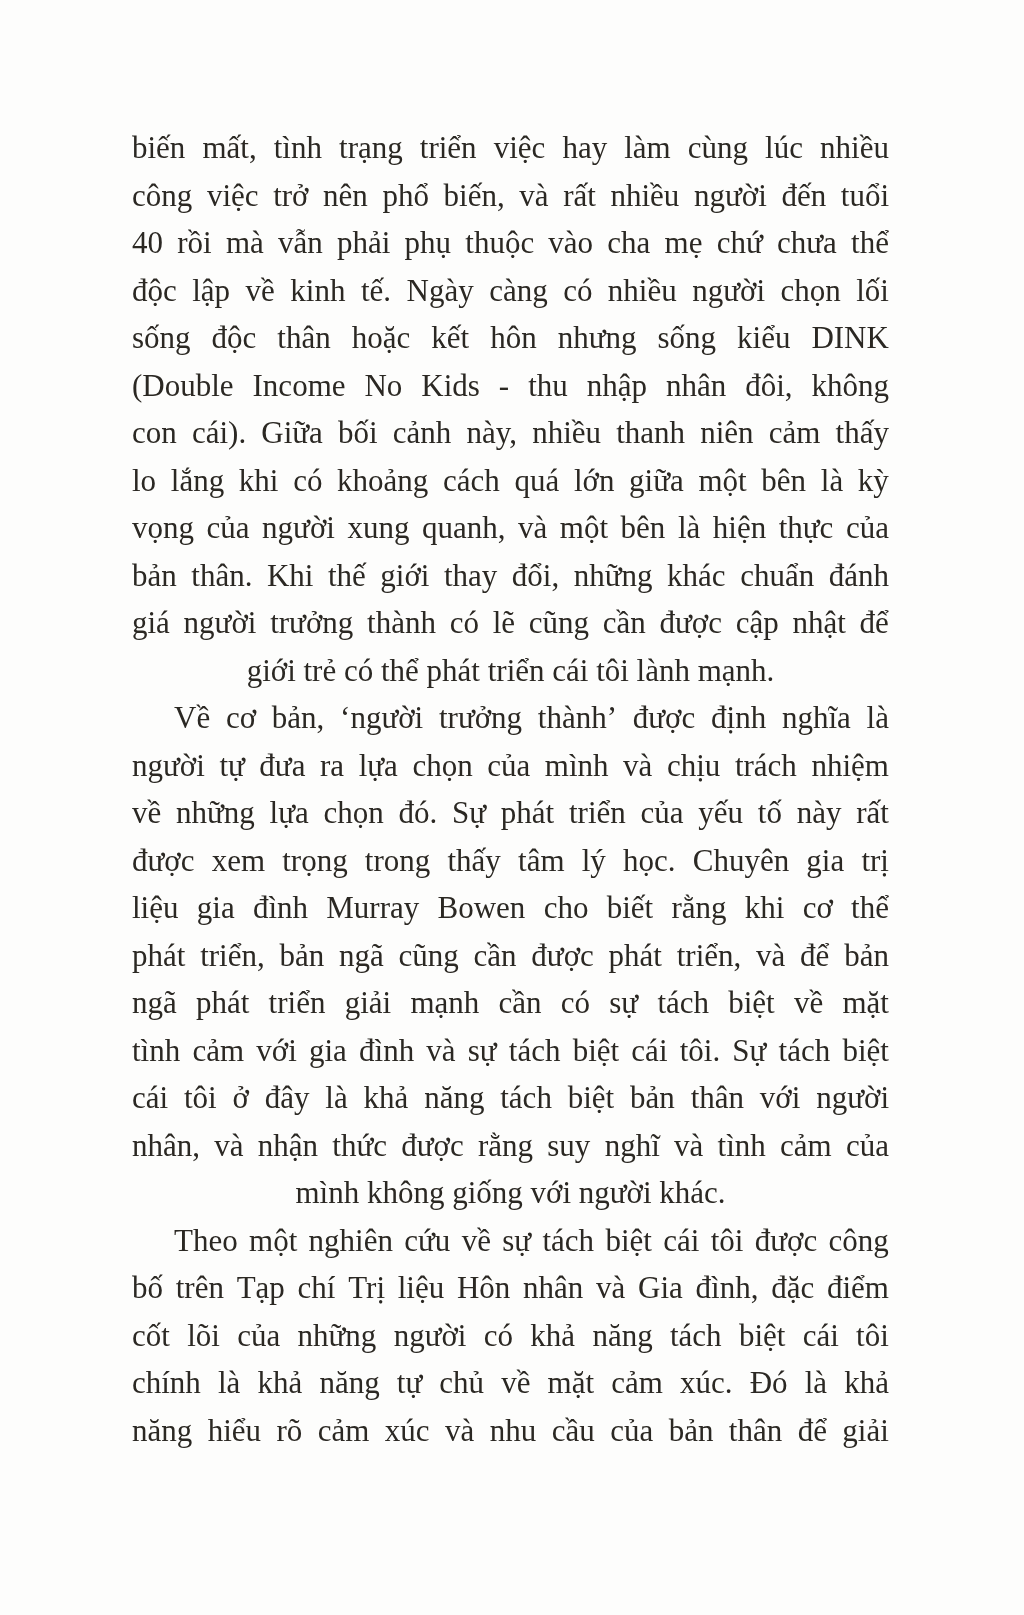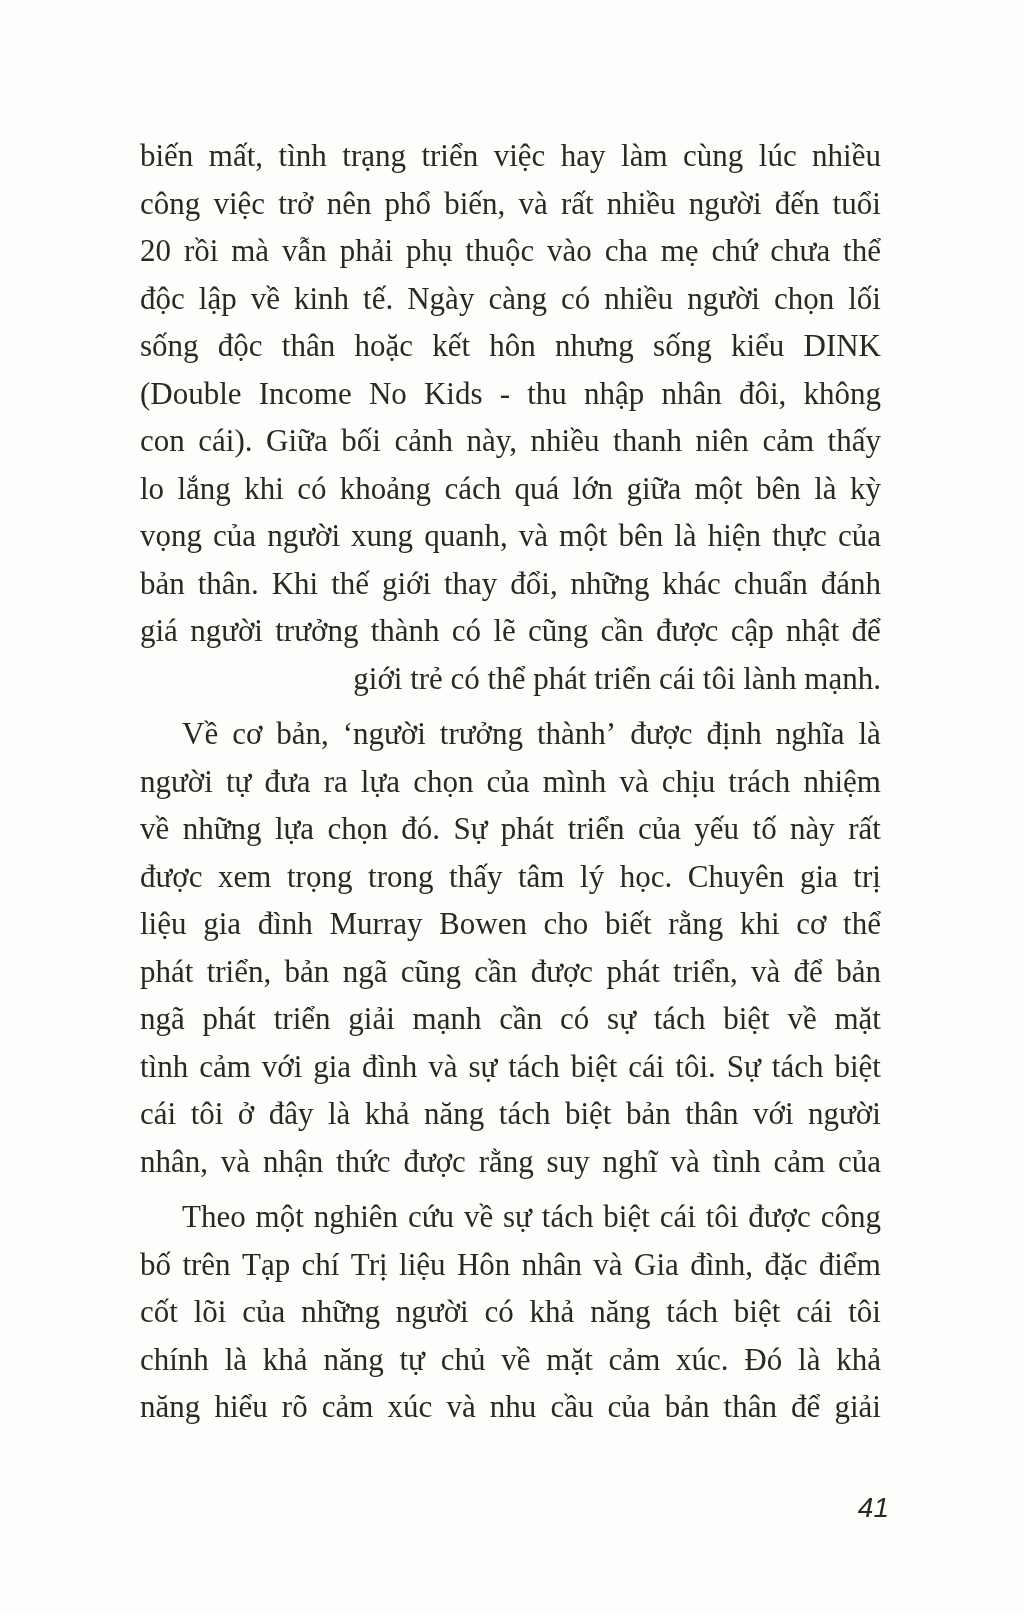"biến" .paragraph { margin: 8px -> 0 }
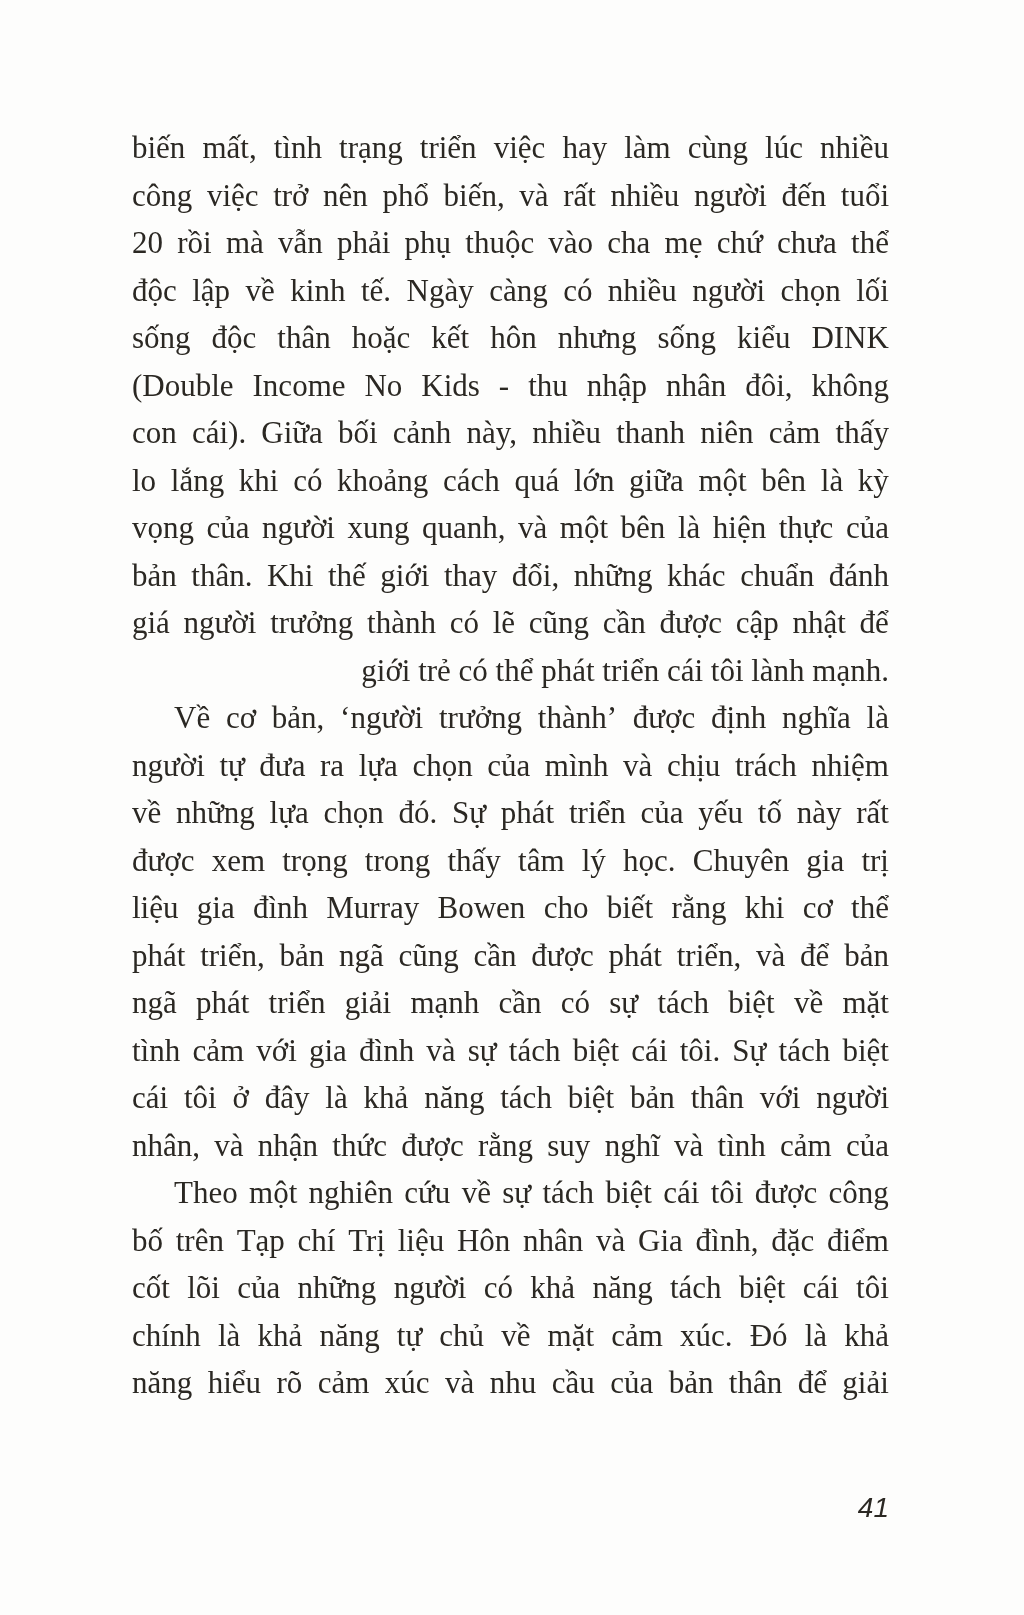"20" span { text: 20 -> 40 }
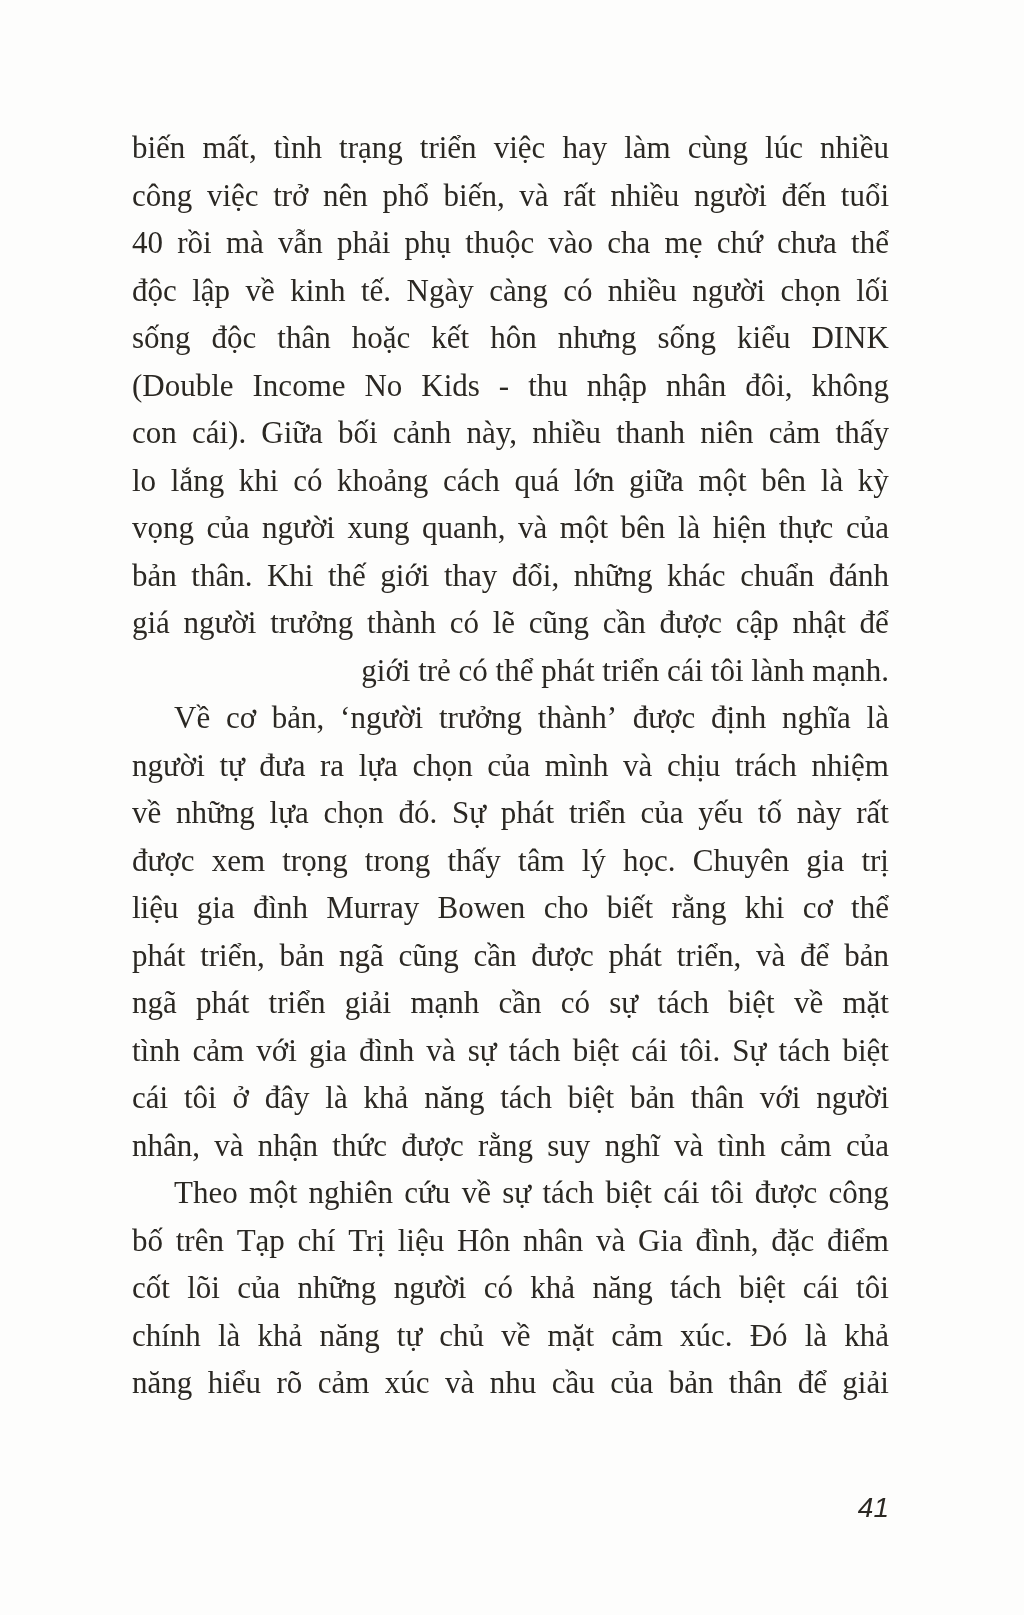"giới trẻ có thể phát" .line.endline { text-align: right -> center }
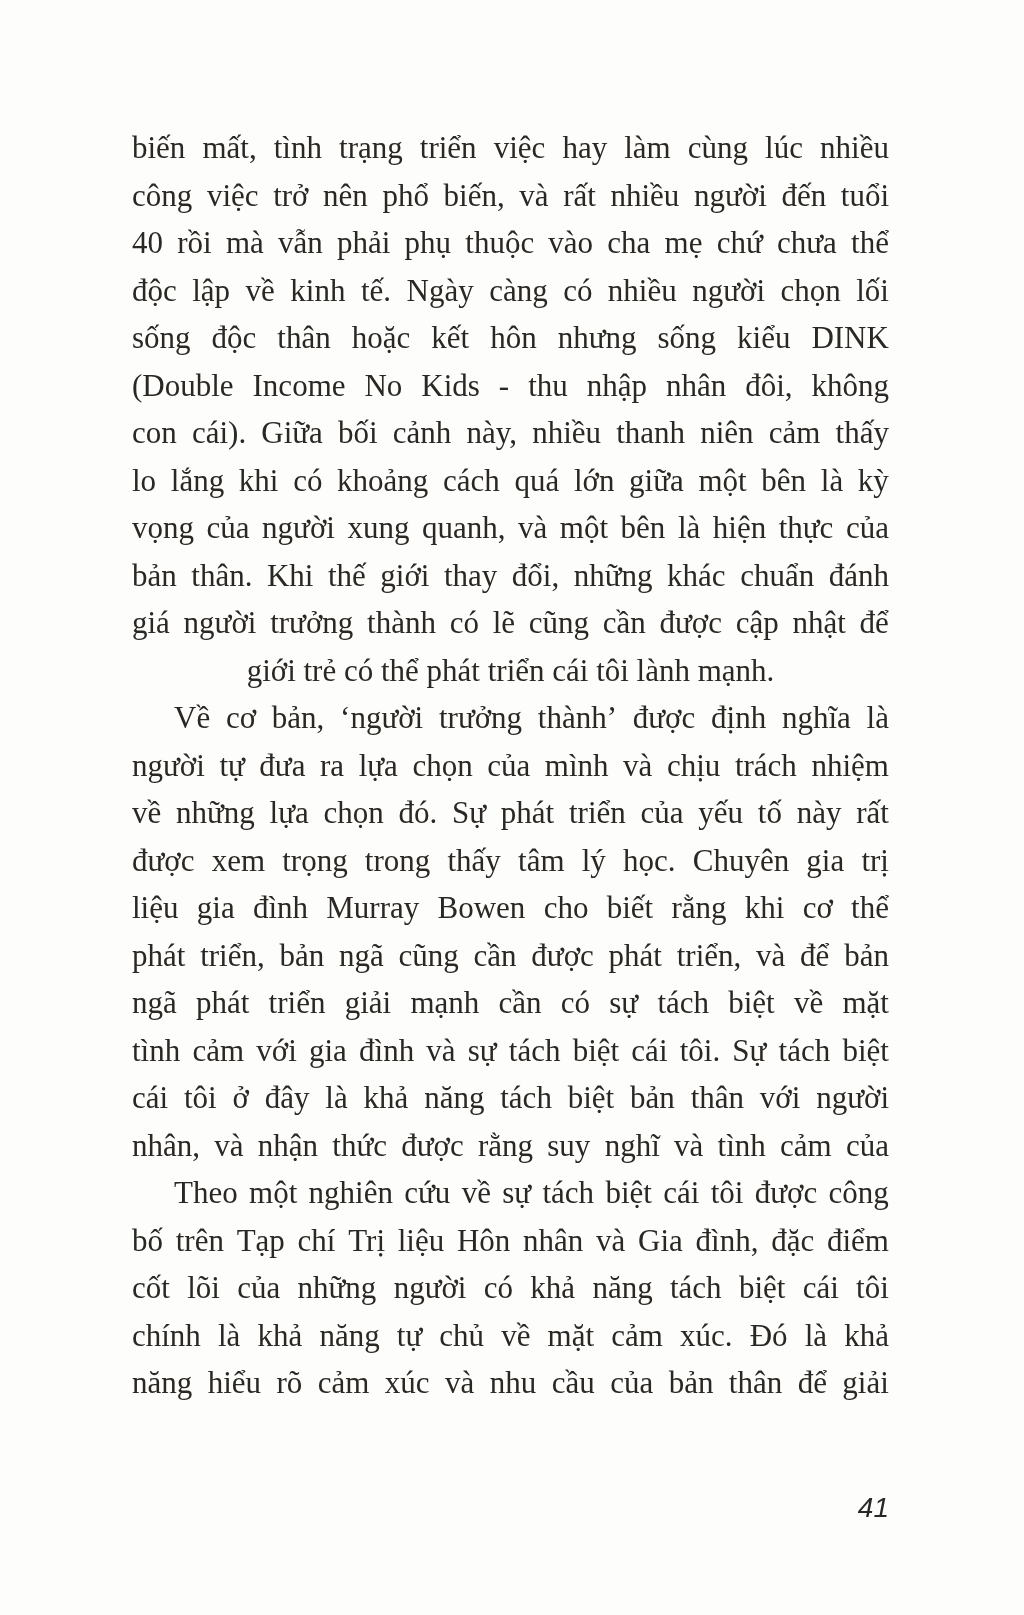"mình không giống với người" div.line { html: none -> <div>mình không giống với người khác.</div> }
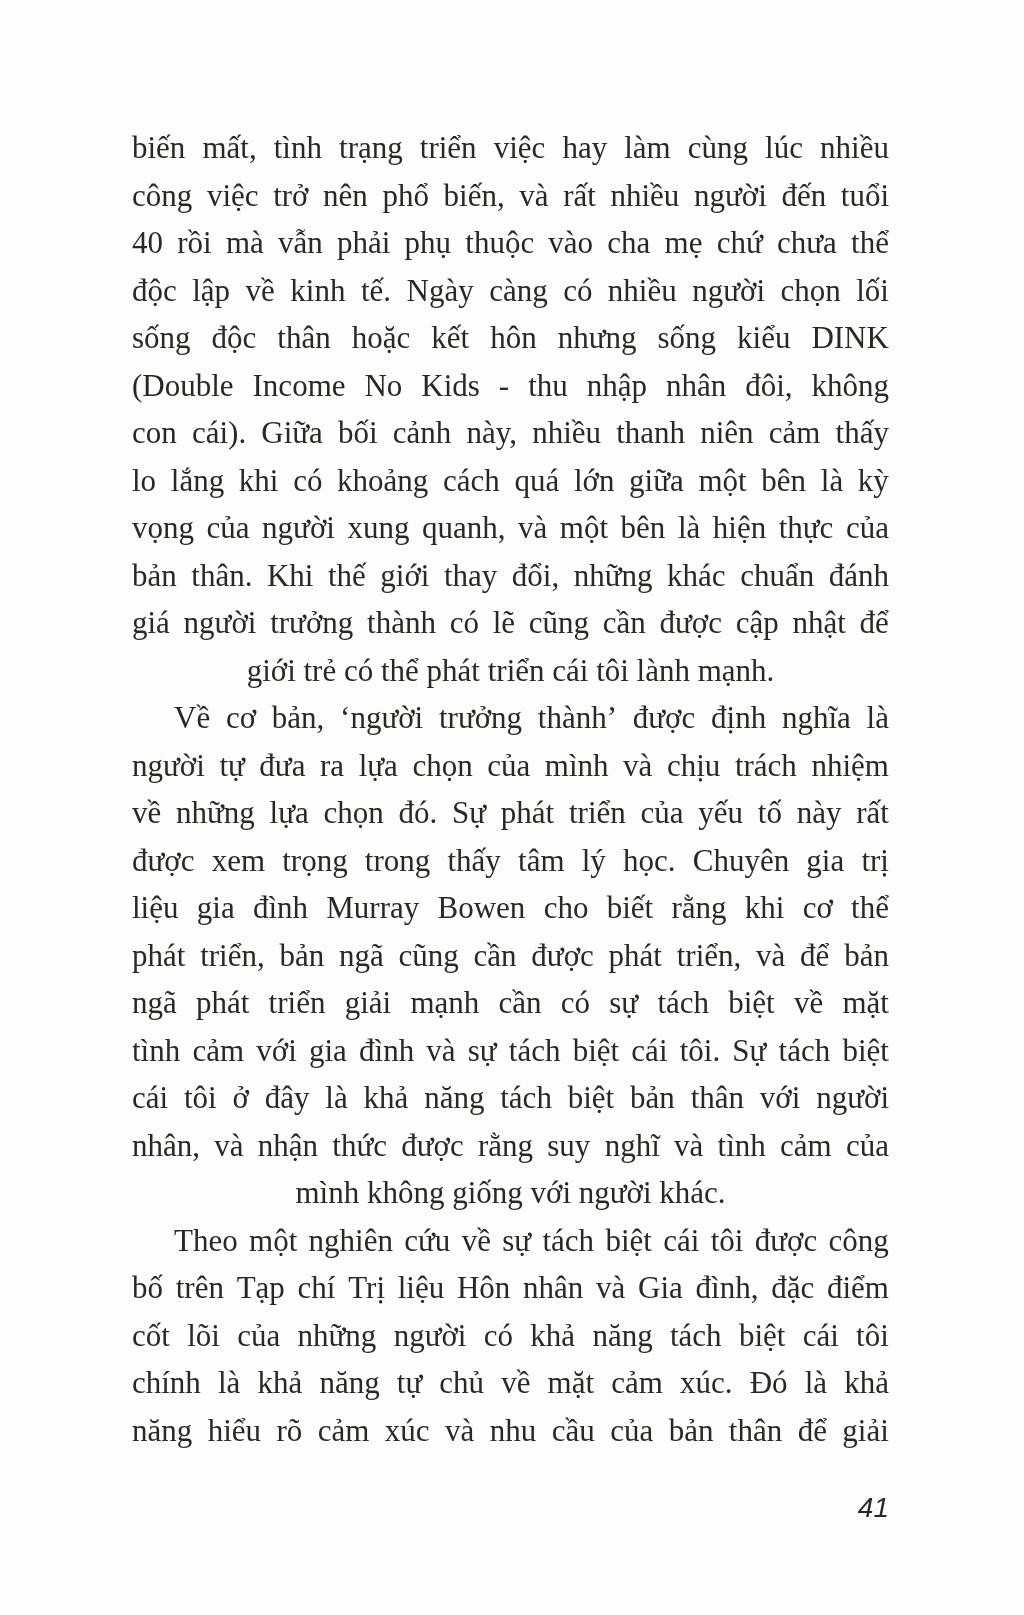"41" div.page-number { html: <div>41</div> -> none }
